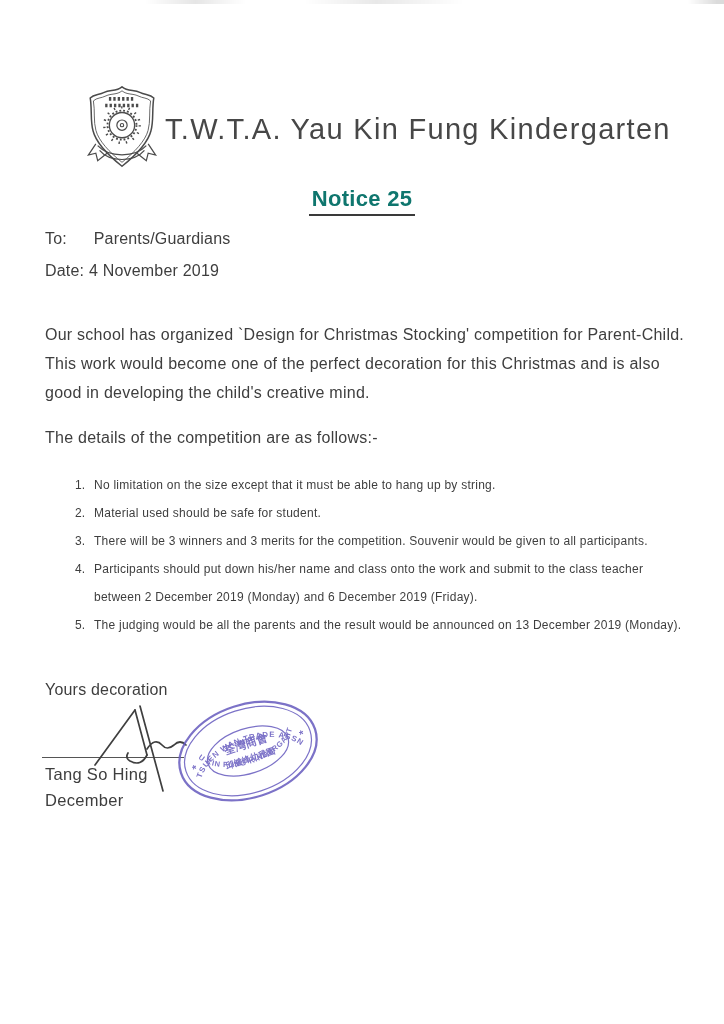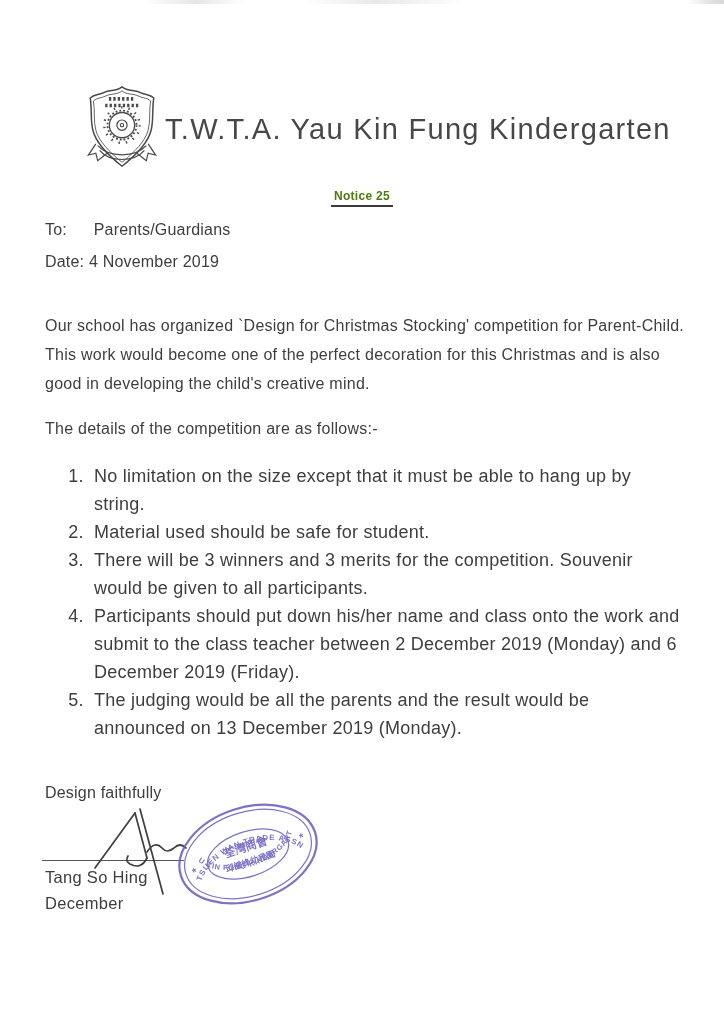"Notice 25" .notice-title { color: #4d7c0f -> #0f766e; font-size: 12px -> 22px }
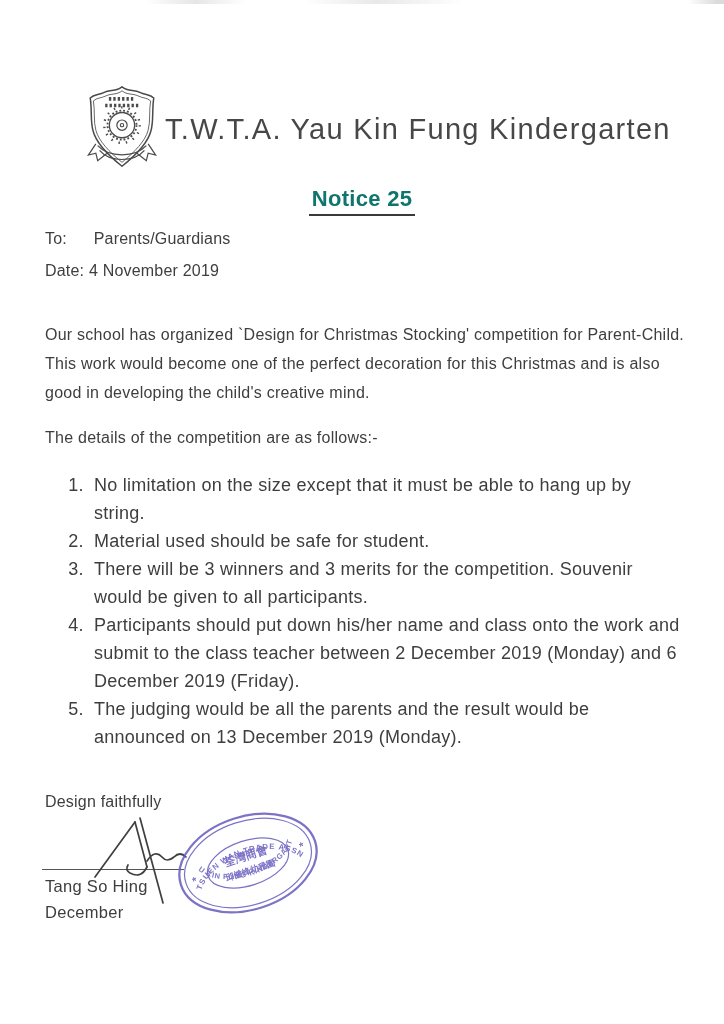"No limitation on the size" ol.competition-list { font-size: 18px -> 12px }
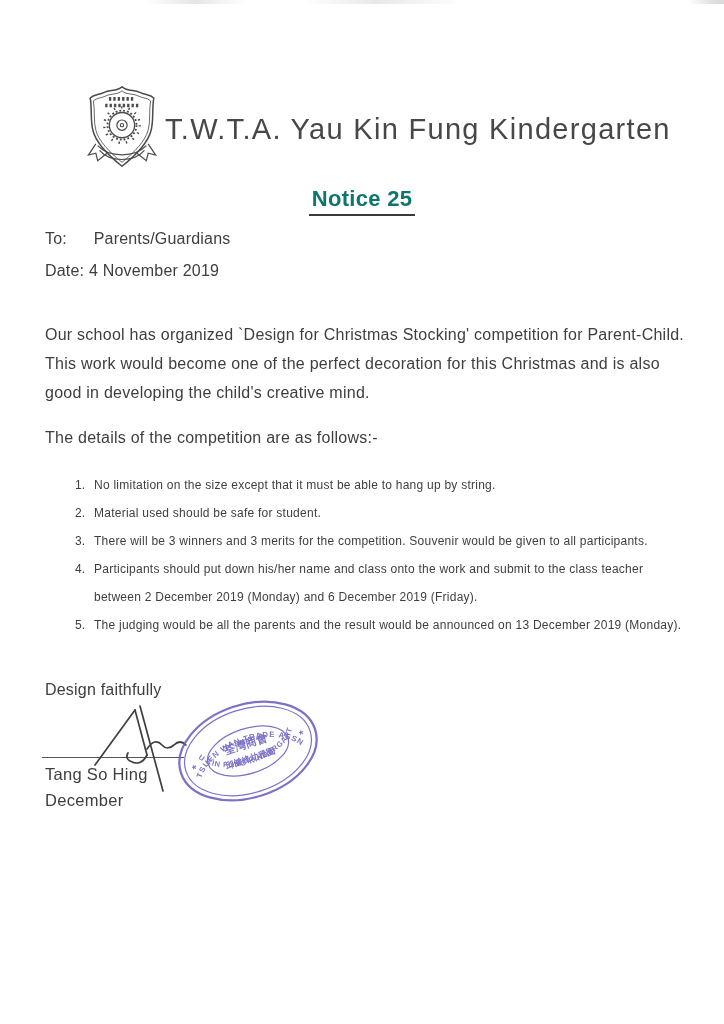"Design faithfully" div.valediction { text: Design faithfully -> Yours decoration }
